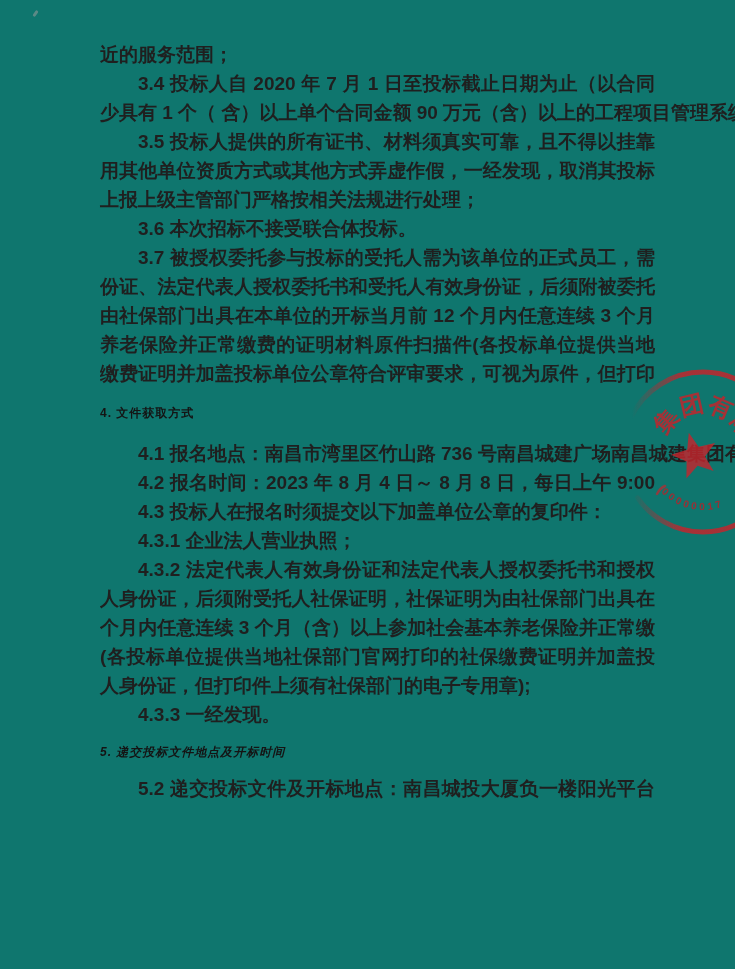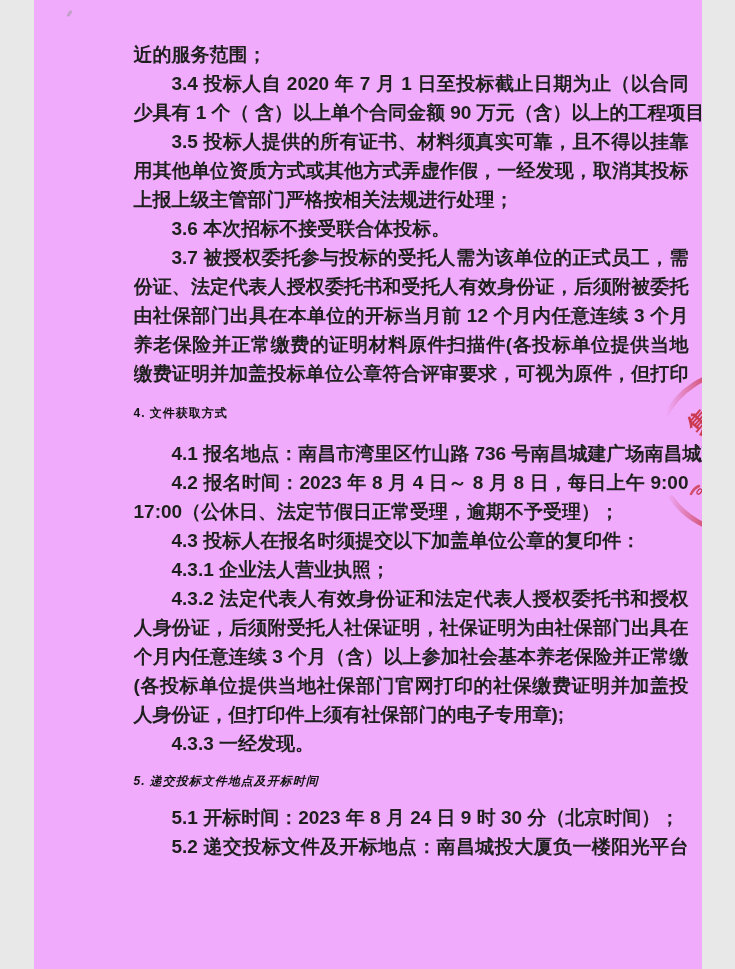"近的服务范围；" #page { background: #f0abfc -> #0f766e; width: 668px -> 735px }
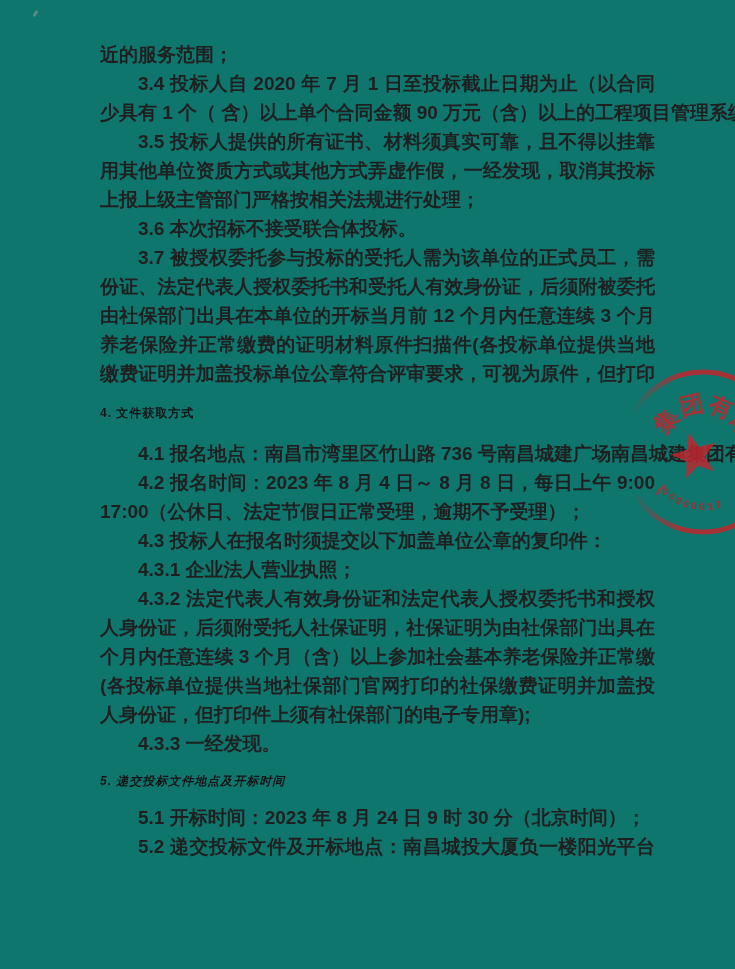"17:00（公休日、法定节假日正常受理，逾期不予受理）；" div.line { html: <div>17:00（公休日、法定节假日正常受理，逾期不予受理）；</div> -> none }
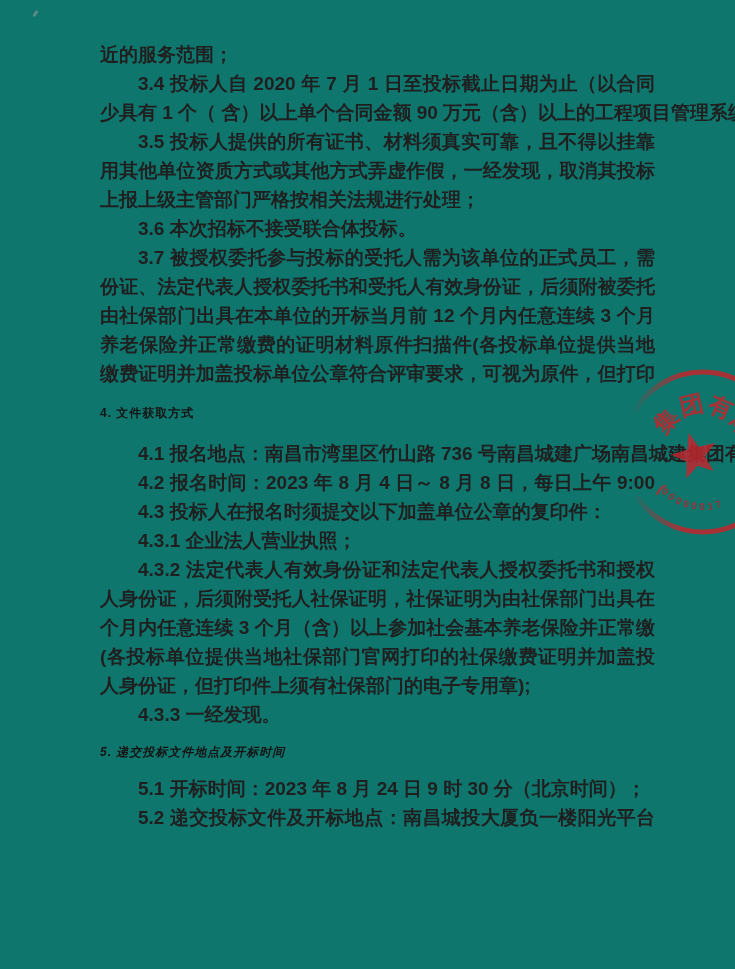"5.1 开标时间：2023 年 8 月" div.line { html: <div>5.1 开标时间：2023 年 8 月 24 日 9 时 30 分（北京时间）；</div> -> none }
